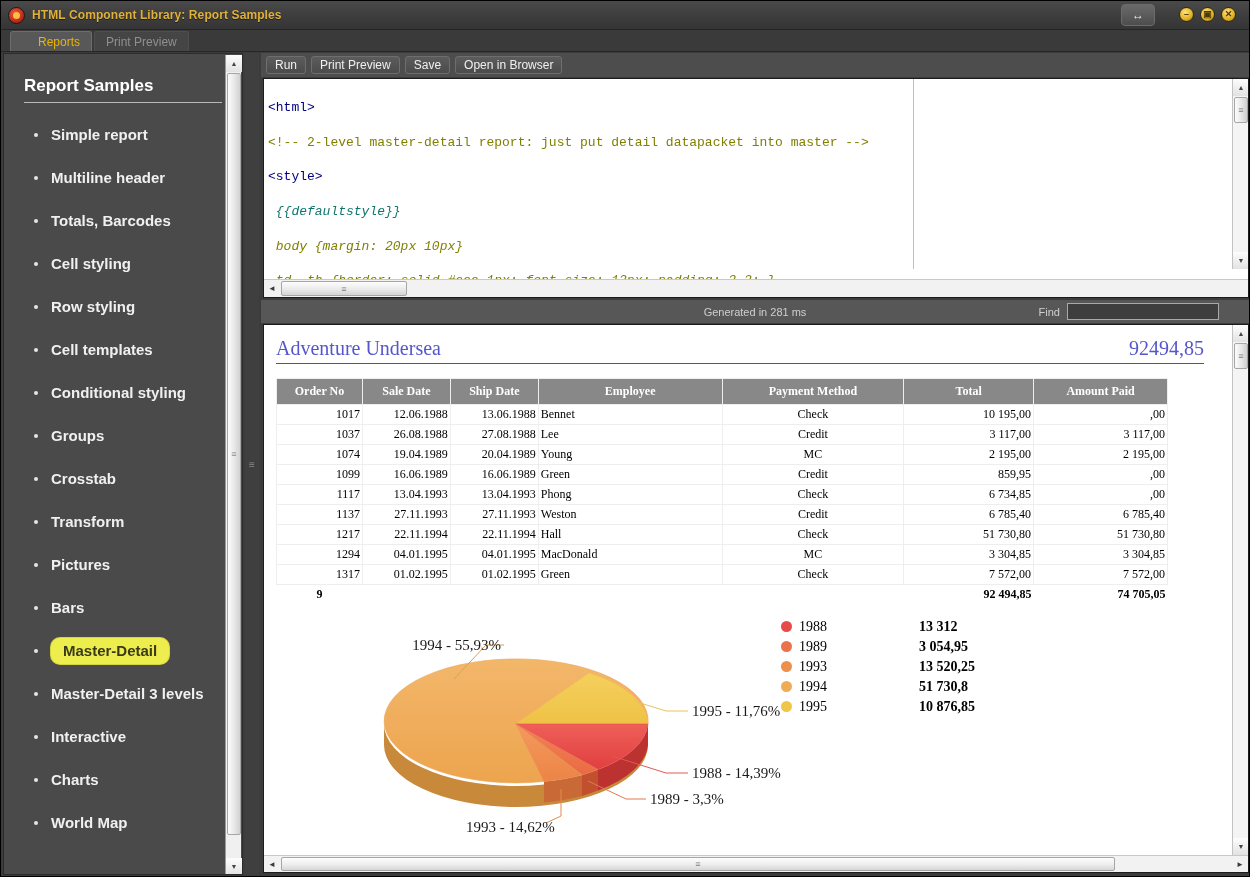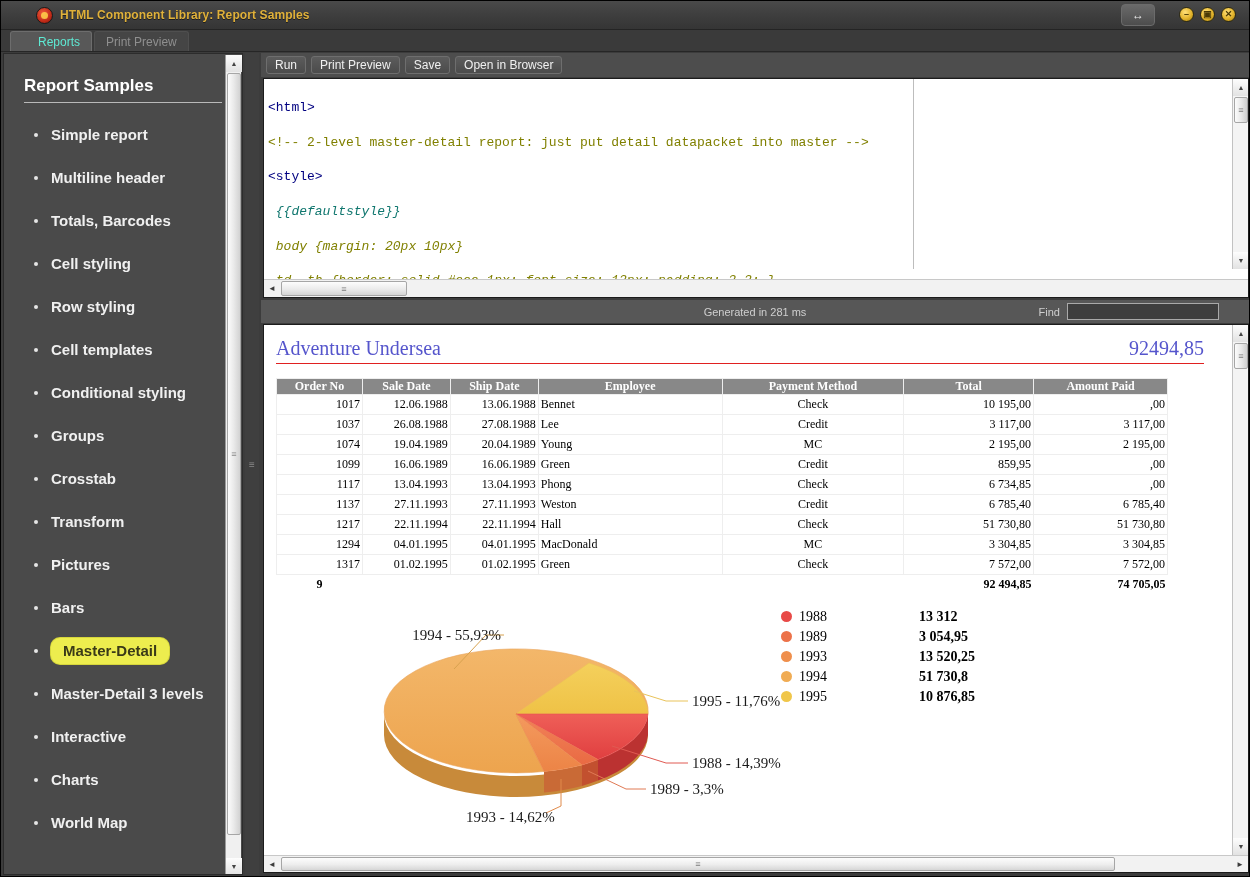"HTML Component Library: Report Samples" #titlebar { padding-left: 28px -> none }
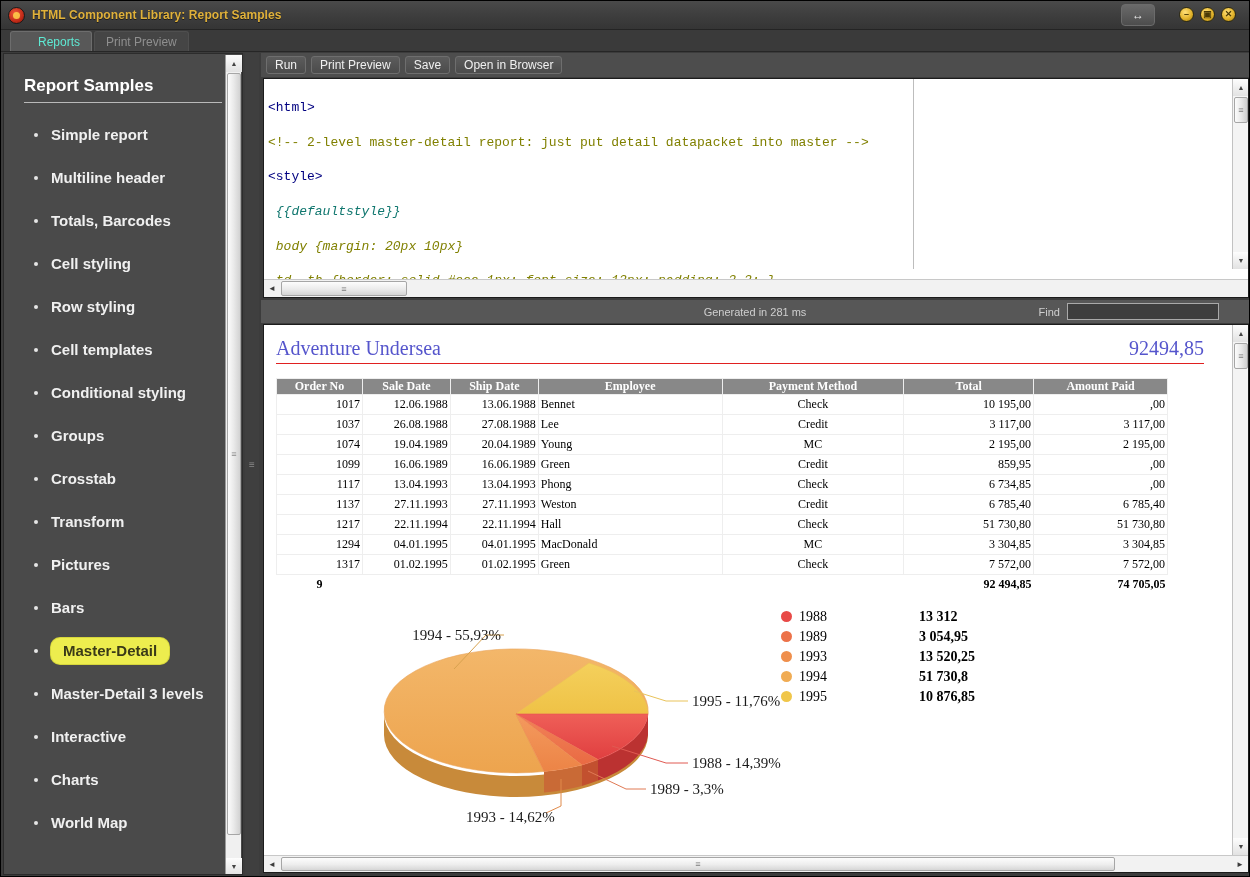"Reports" .tab.active { color: #5eead4 -> #eab308 }
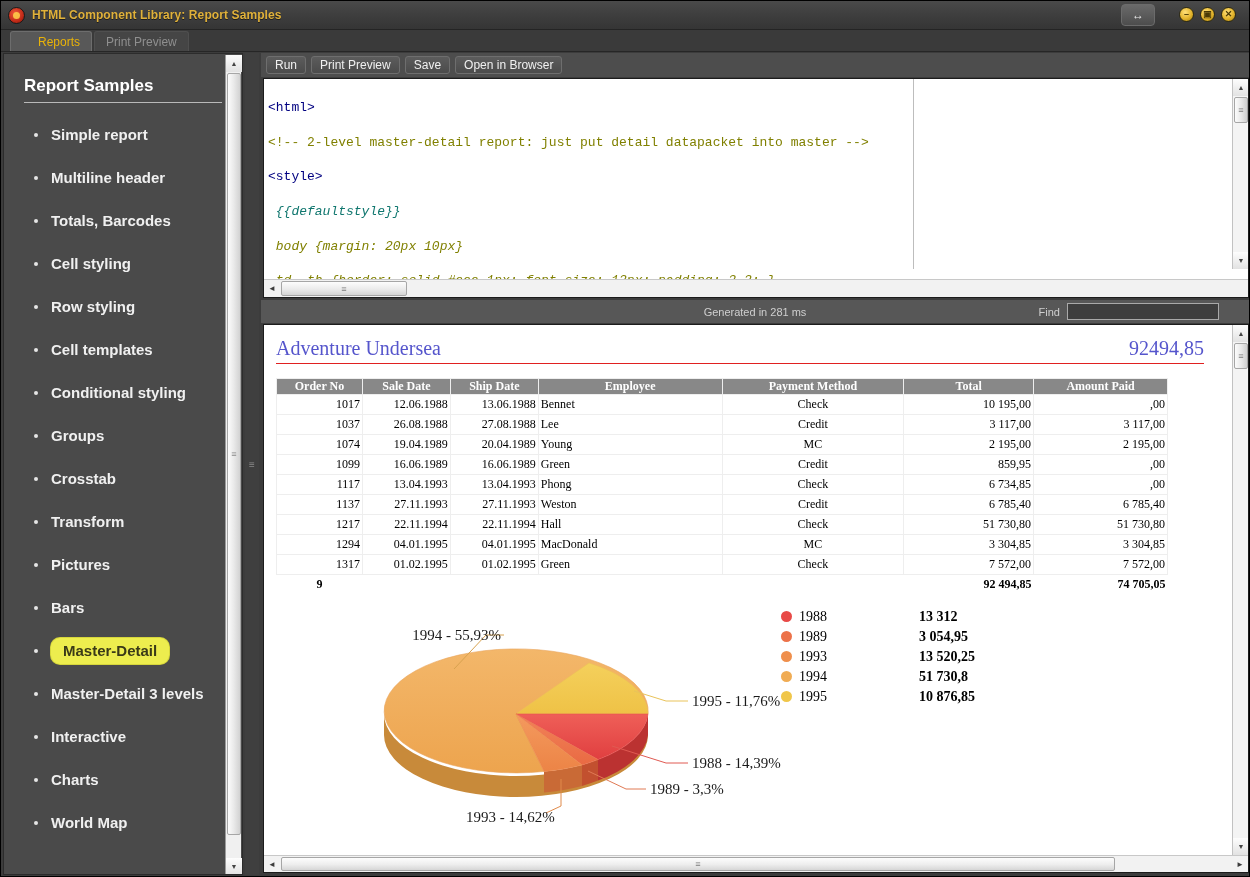"Order No" table.rep th { padding: 0 5px -> 5px 5px }
